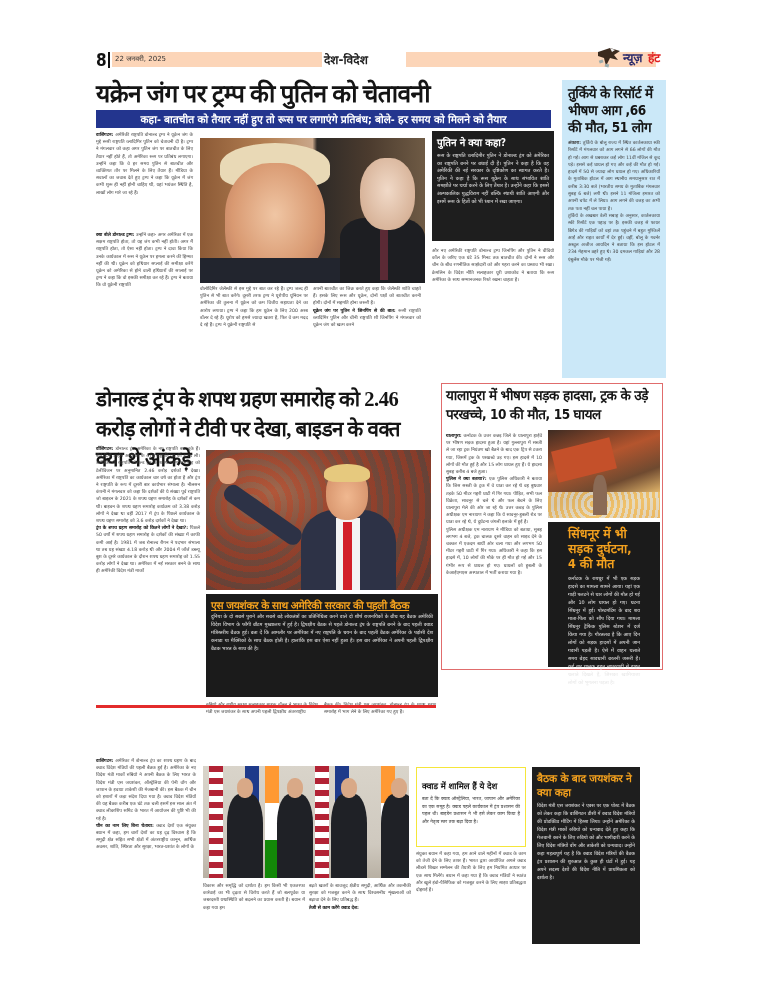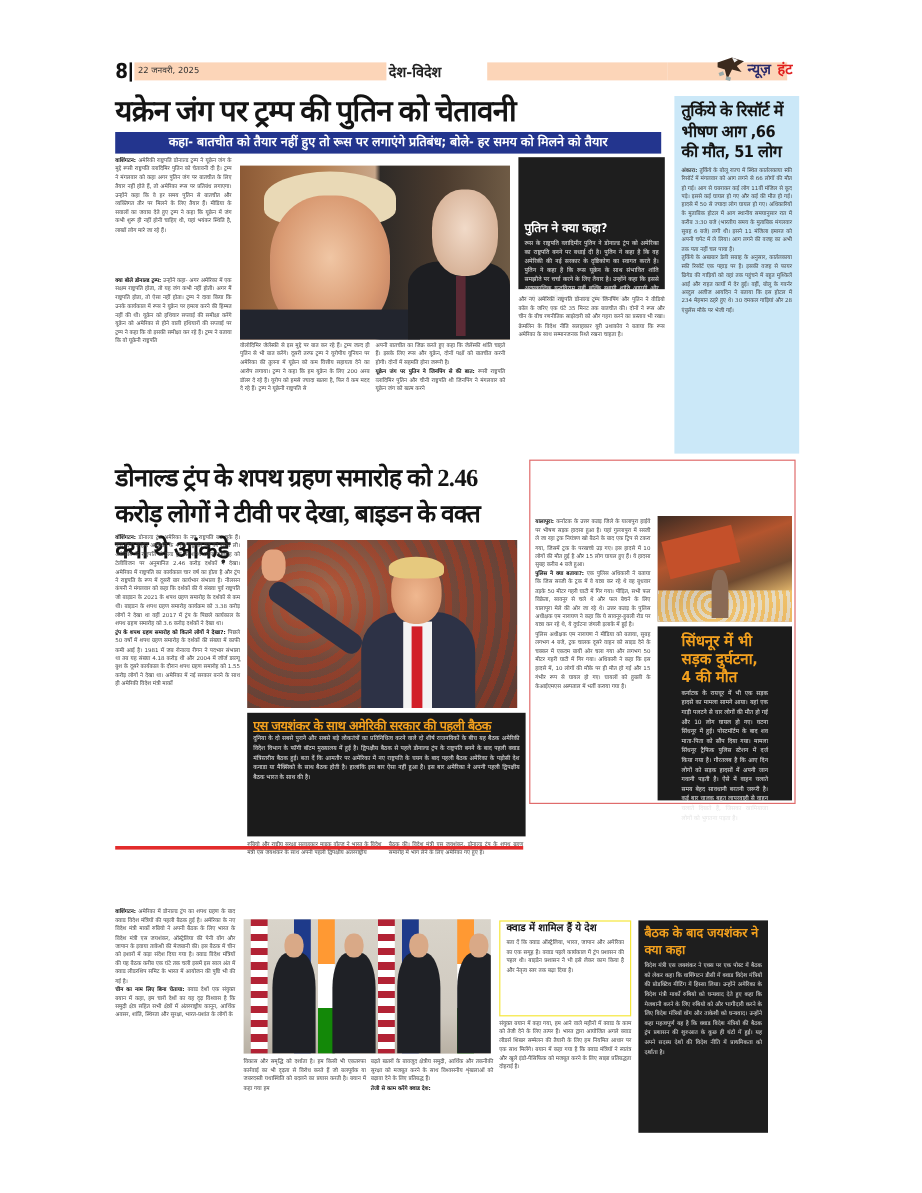"पुतिन ने क्या कहा?" .a1-box .bh { margin-top: 48px -> none }
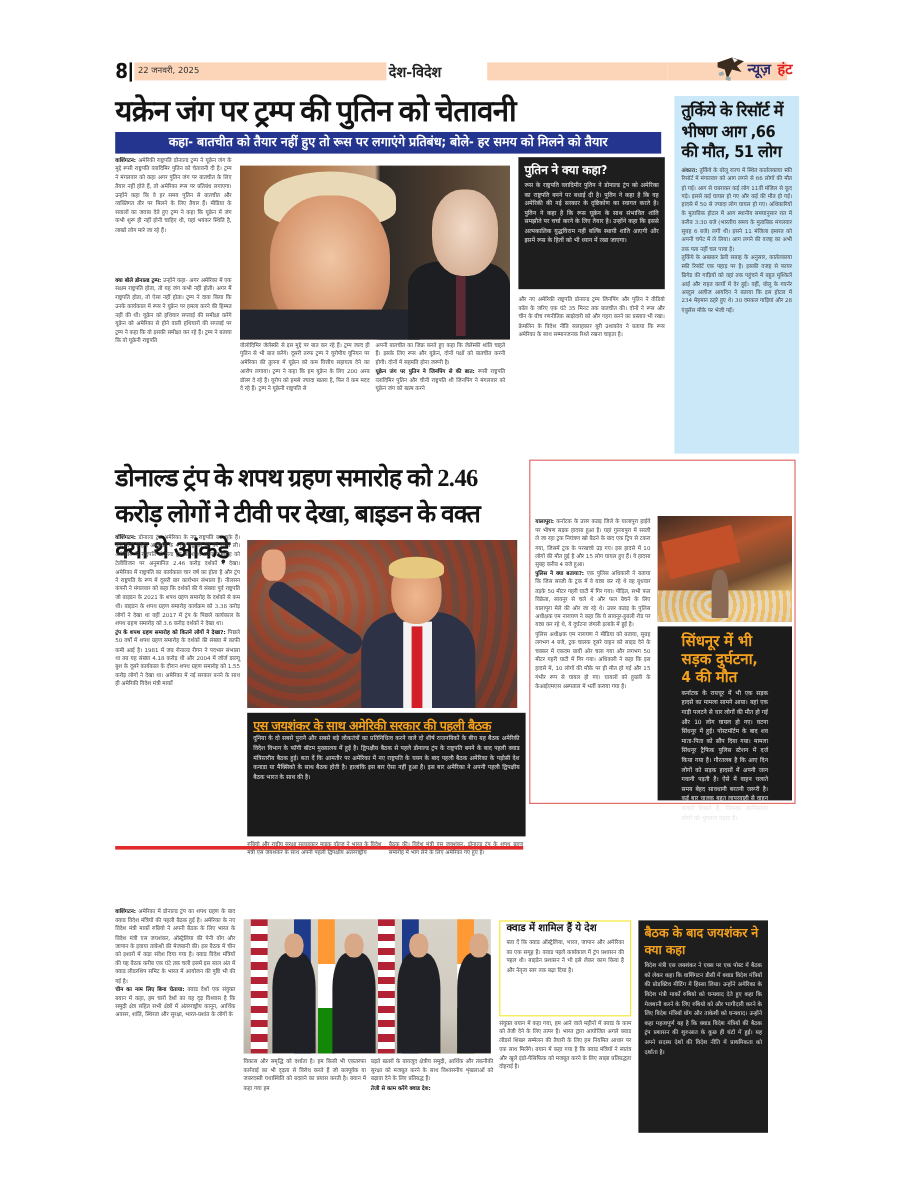"यालापुरा में भीषण सड़क हादसा," div.yh { html: none -> <div>यालापुरा में भीषण सड़क हादसा, ट्रक के उड़े परखच्चे, 10 की मौत, 15 घायल</div> }
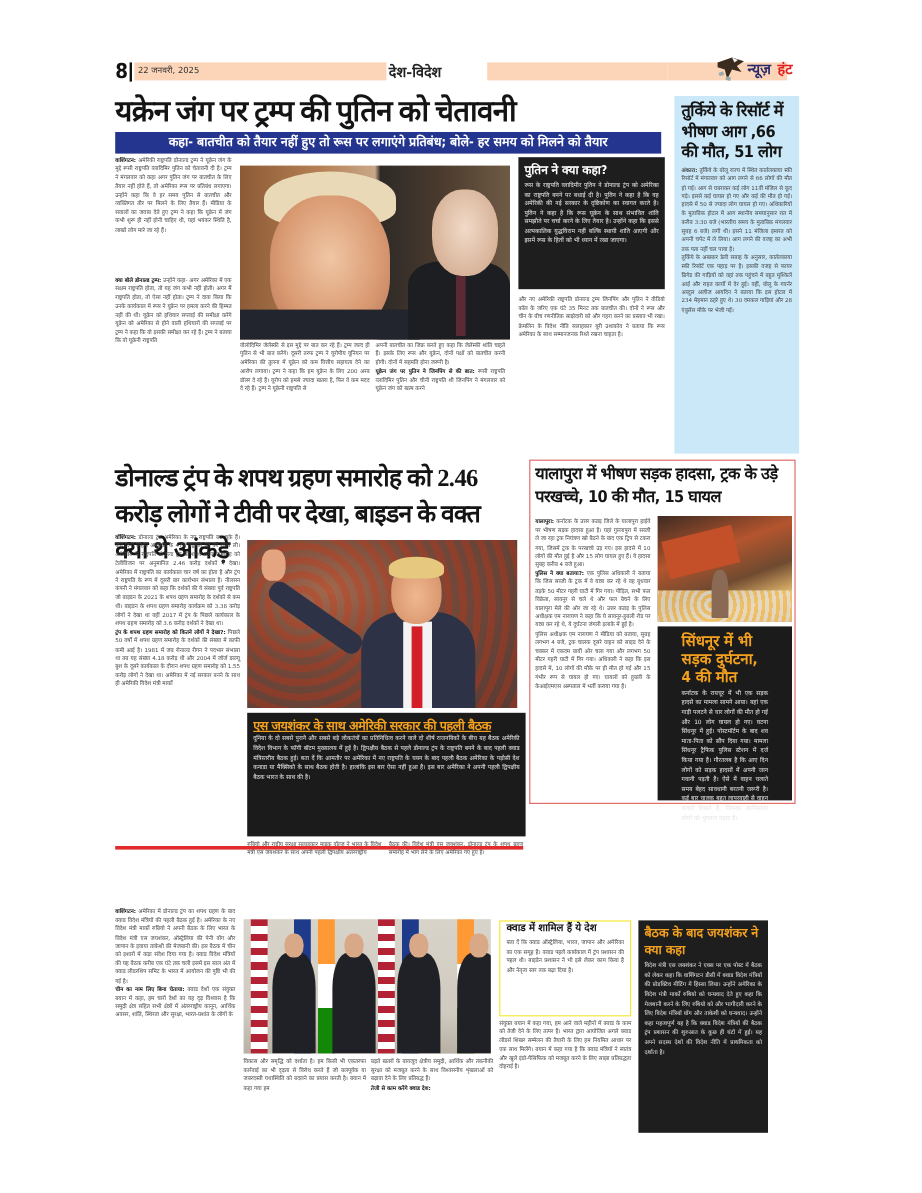"क्वाड में शामिल हैं ये" .quad { padding: 0 5px -> 12px 5px }
